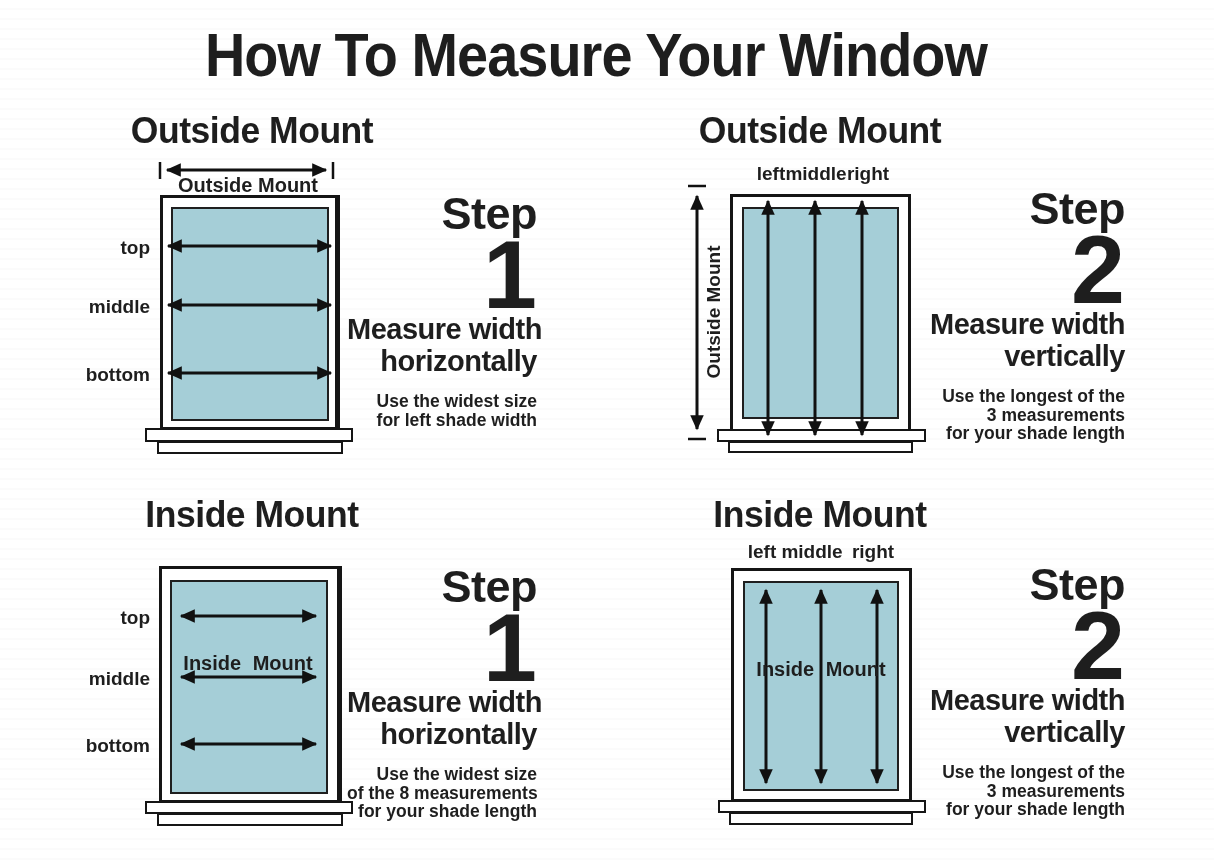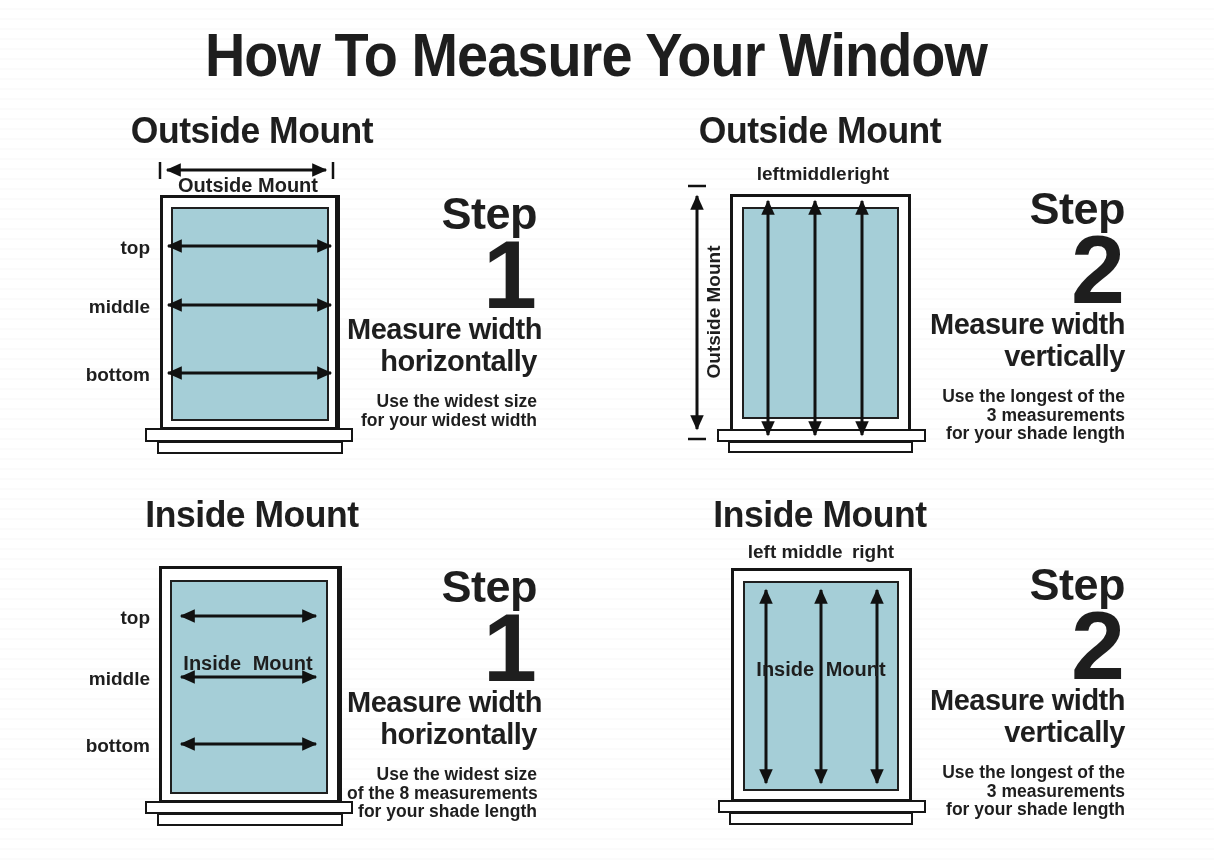"for your widest width" div.note-line { text: your widest -> left shade }
